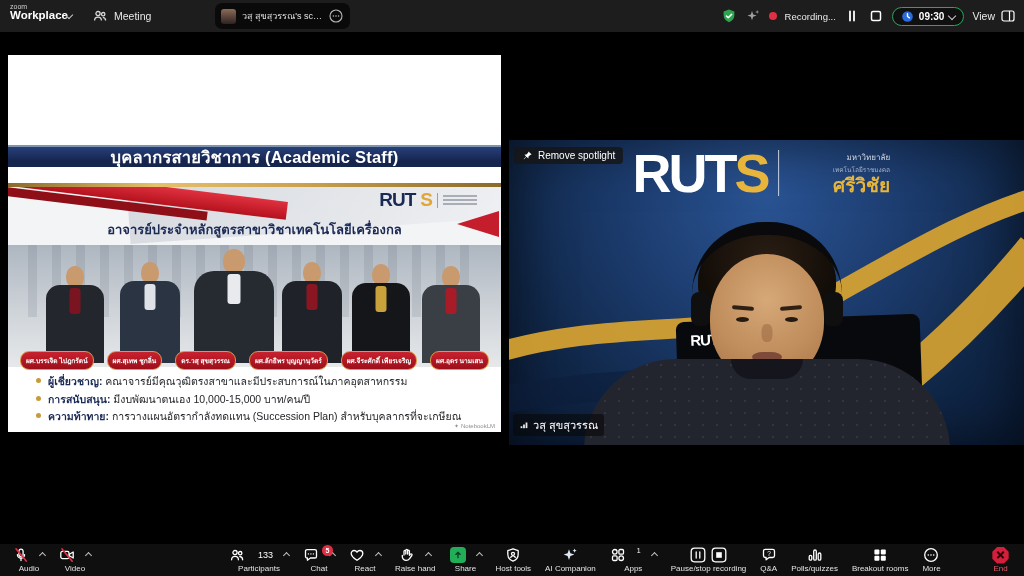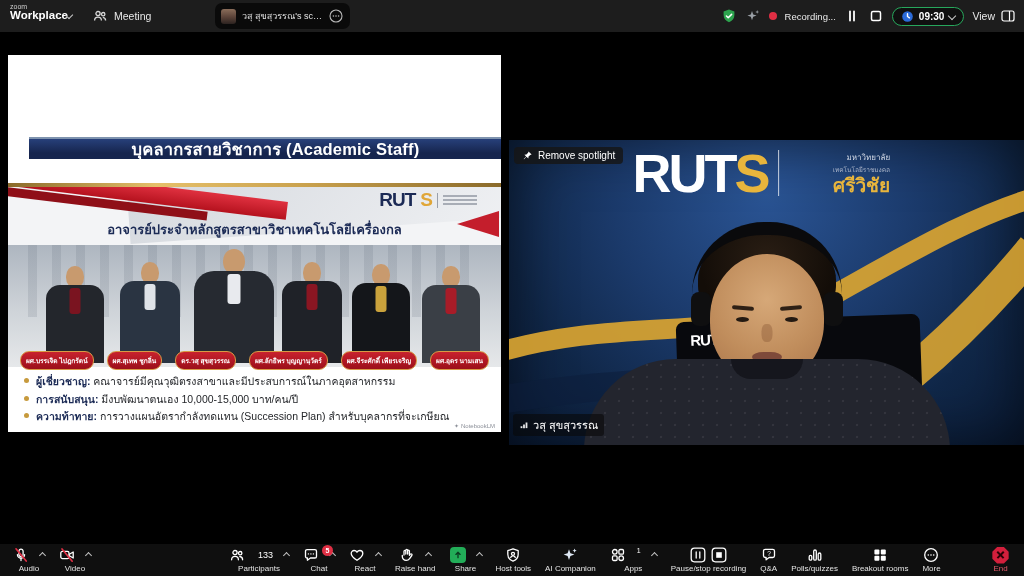"บุคลากรสายวิชาการ (Academic Staff)" .banner { margin-left: 21px -> none; top: 84px -> 92px }
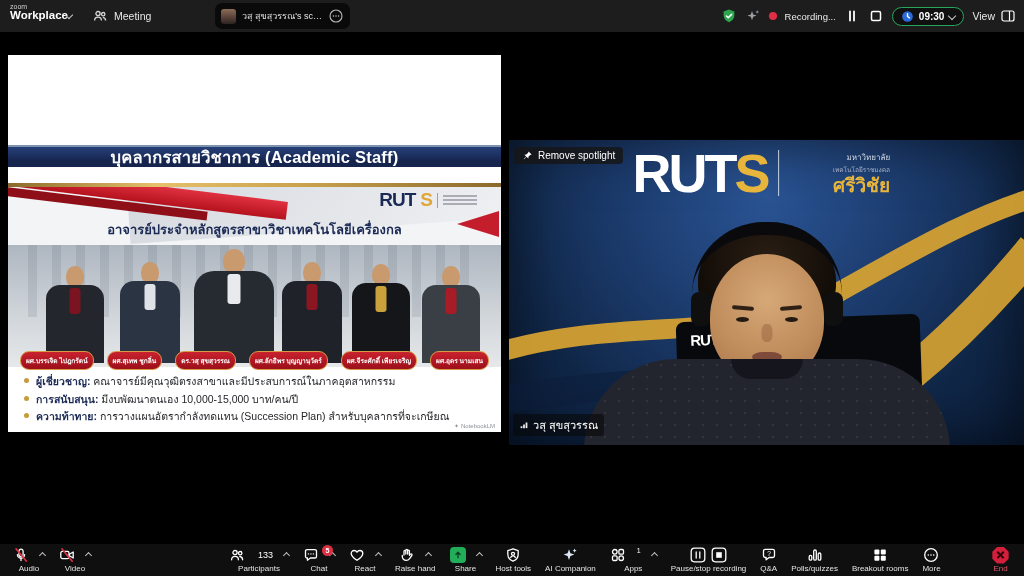"ผู้เชี่ยวชาญ:" .bullets { left: 16px -> 28px }
